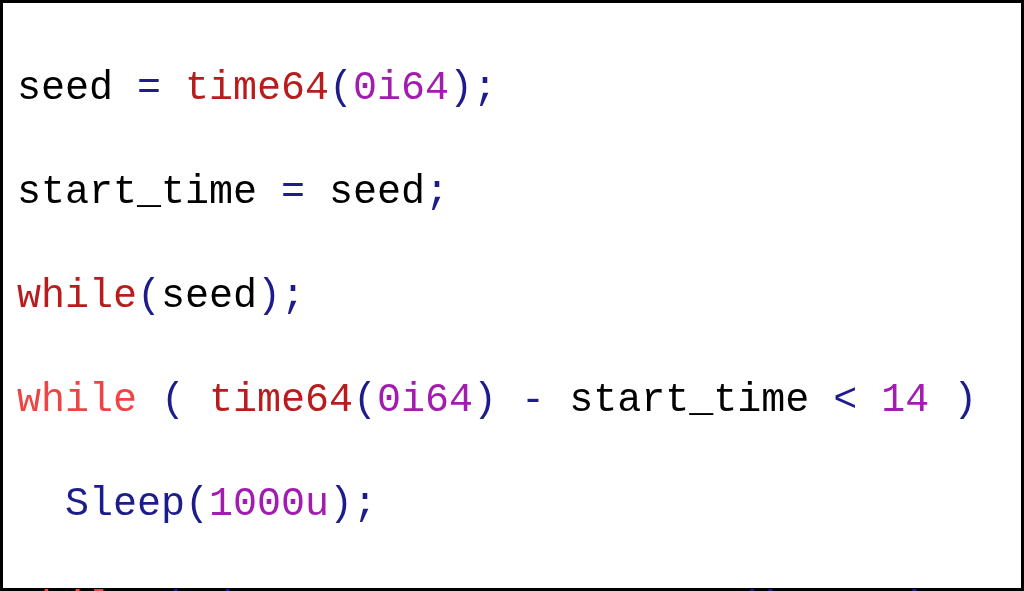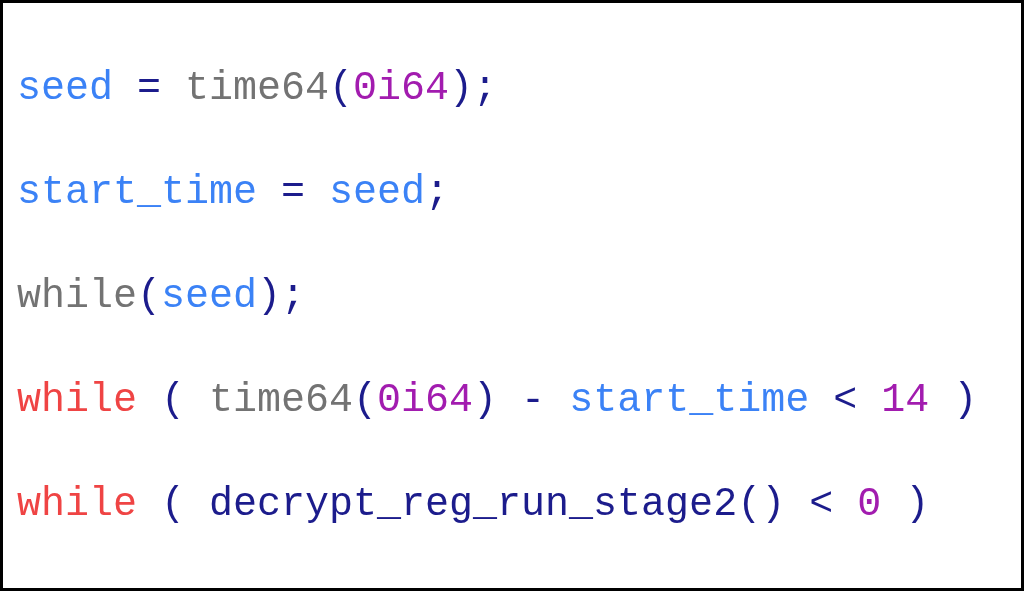"seed" .c-var { color: #3b82f6 -> #000000 }
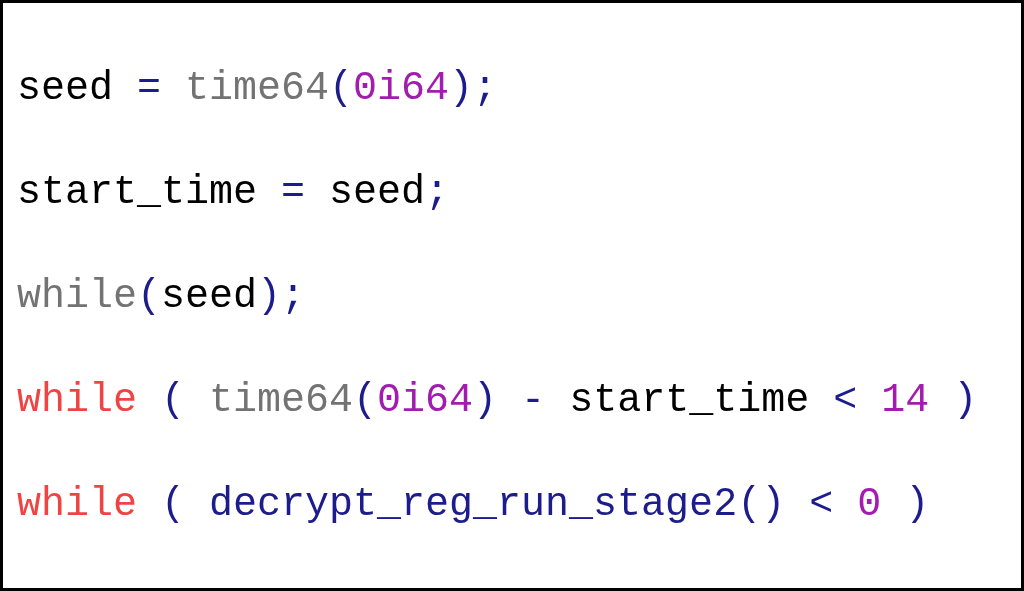"time64" .c-func-call { color: #737373 -> #b91c1c }
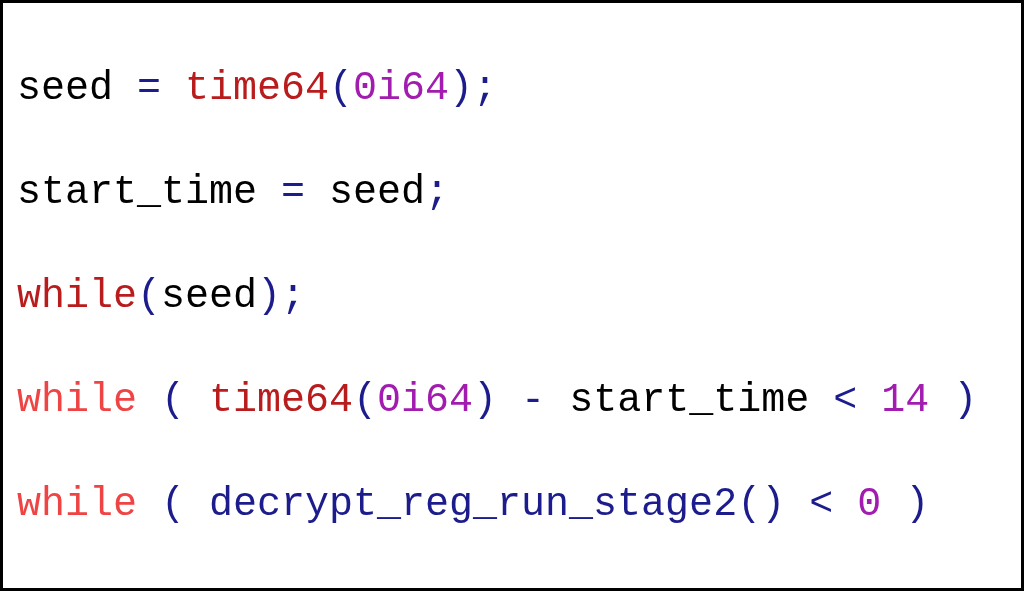"Sleep(1000u);" span.line { html: none -> <span><span> Sleep(</span><span>1000u</span><span>);</span></span> }
